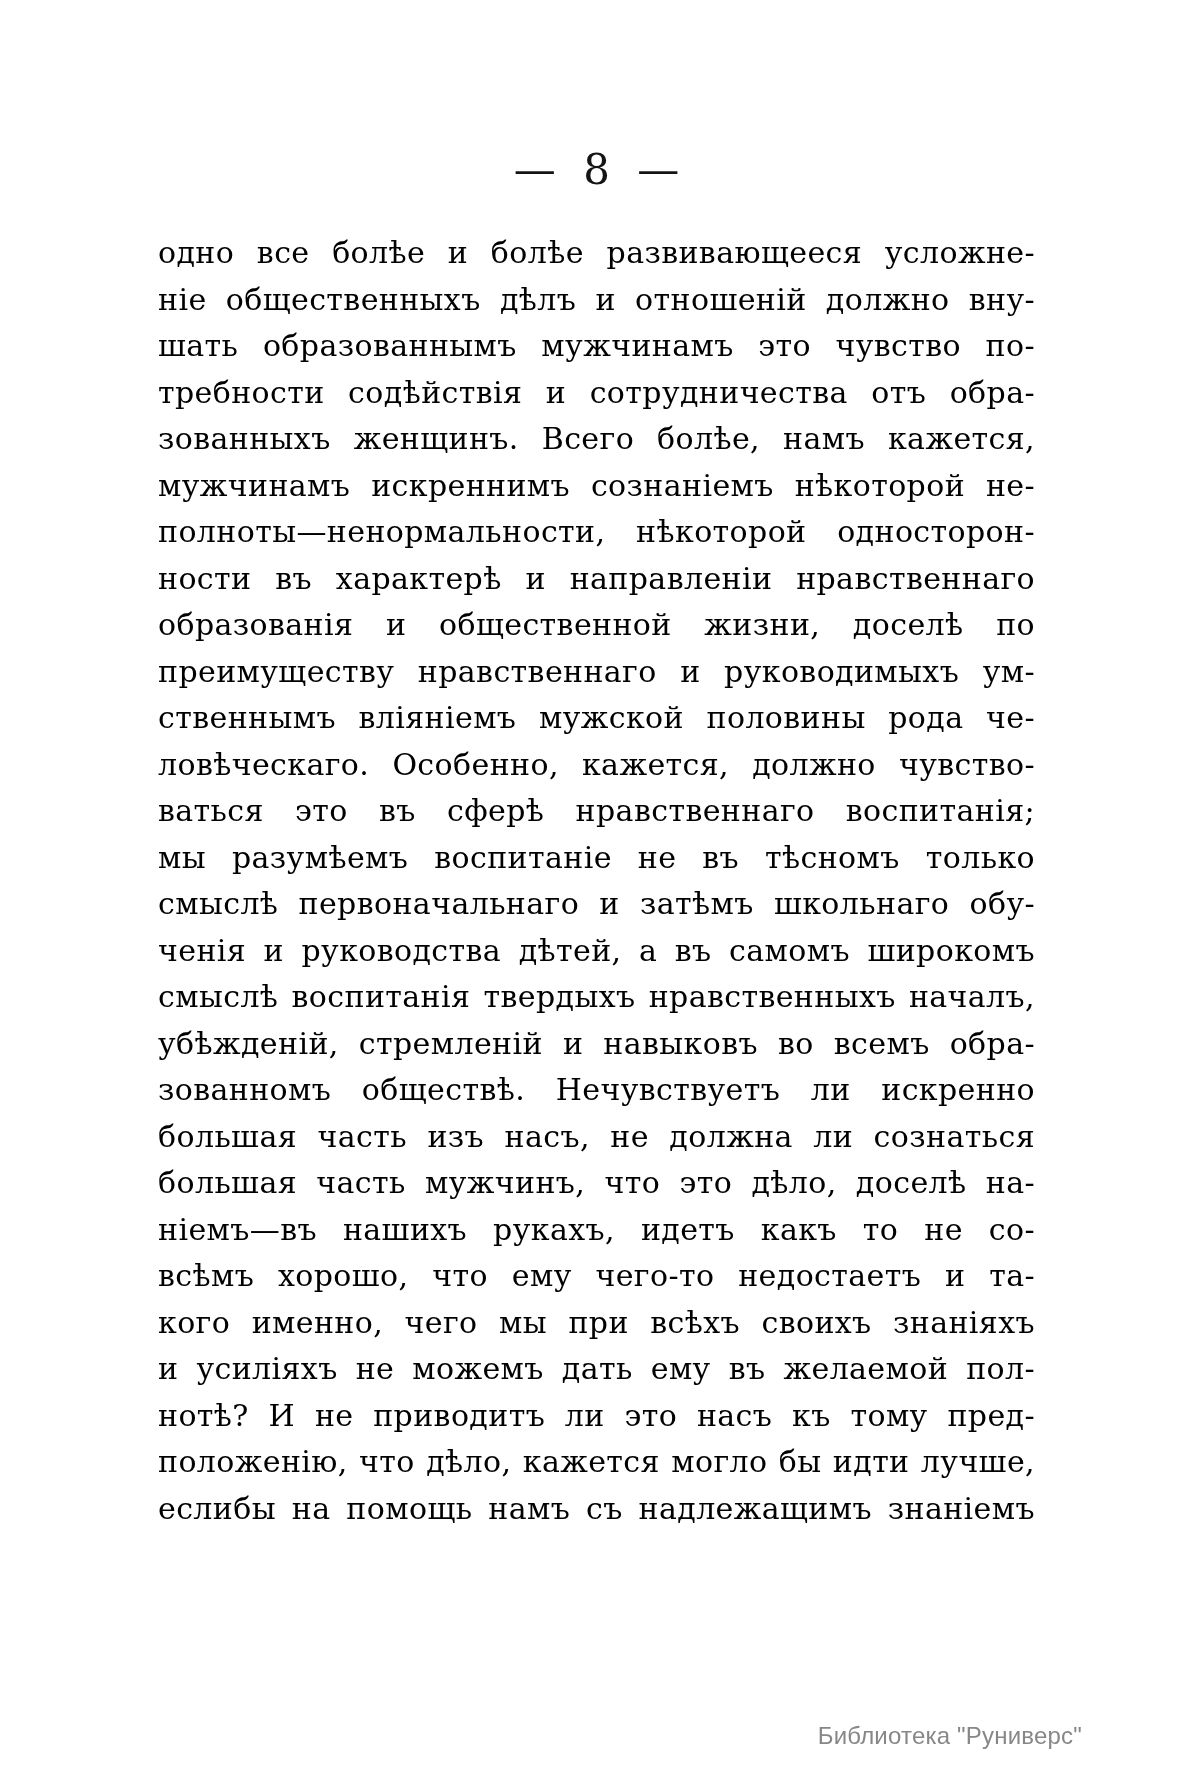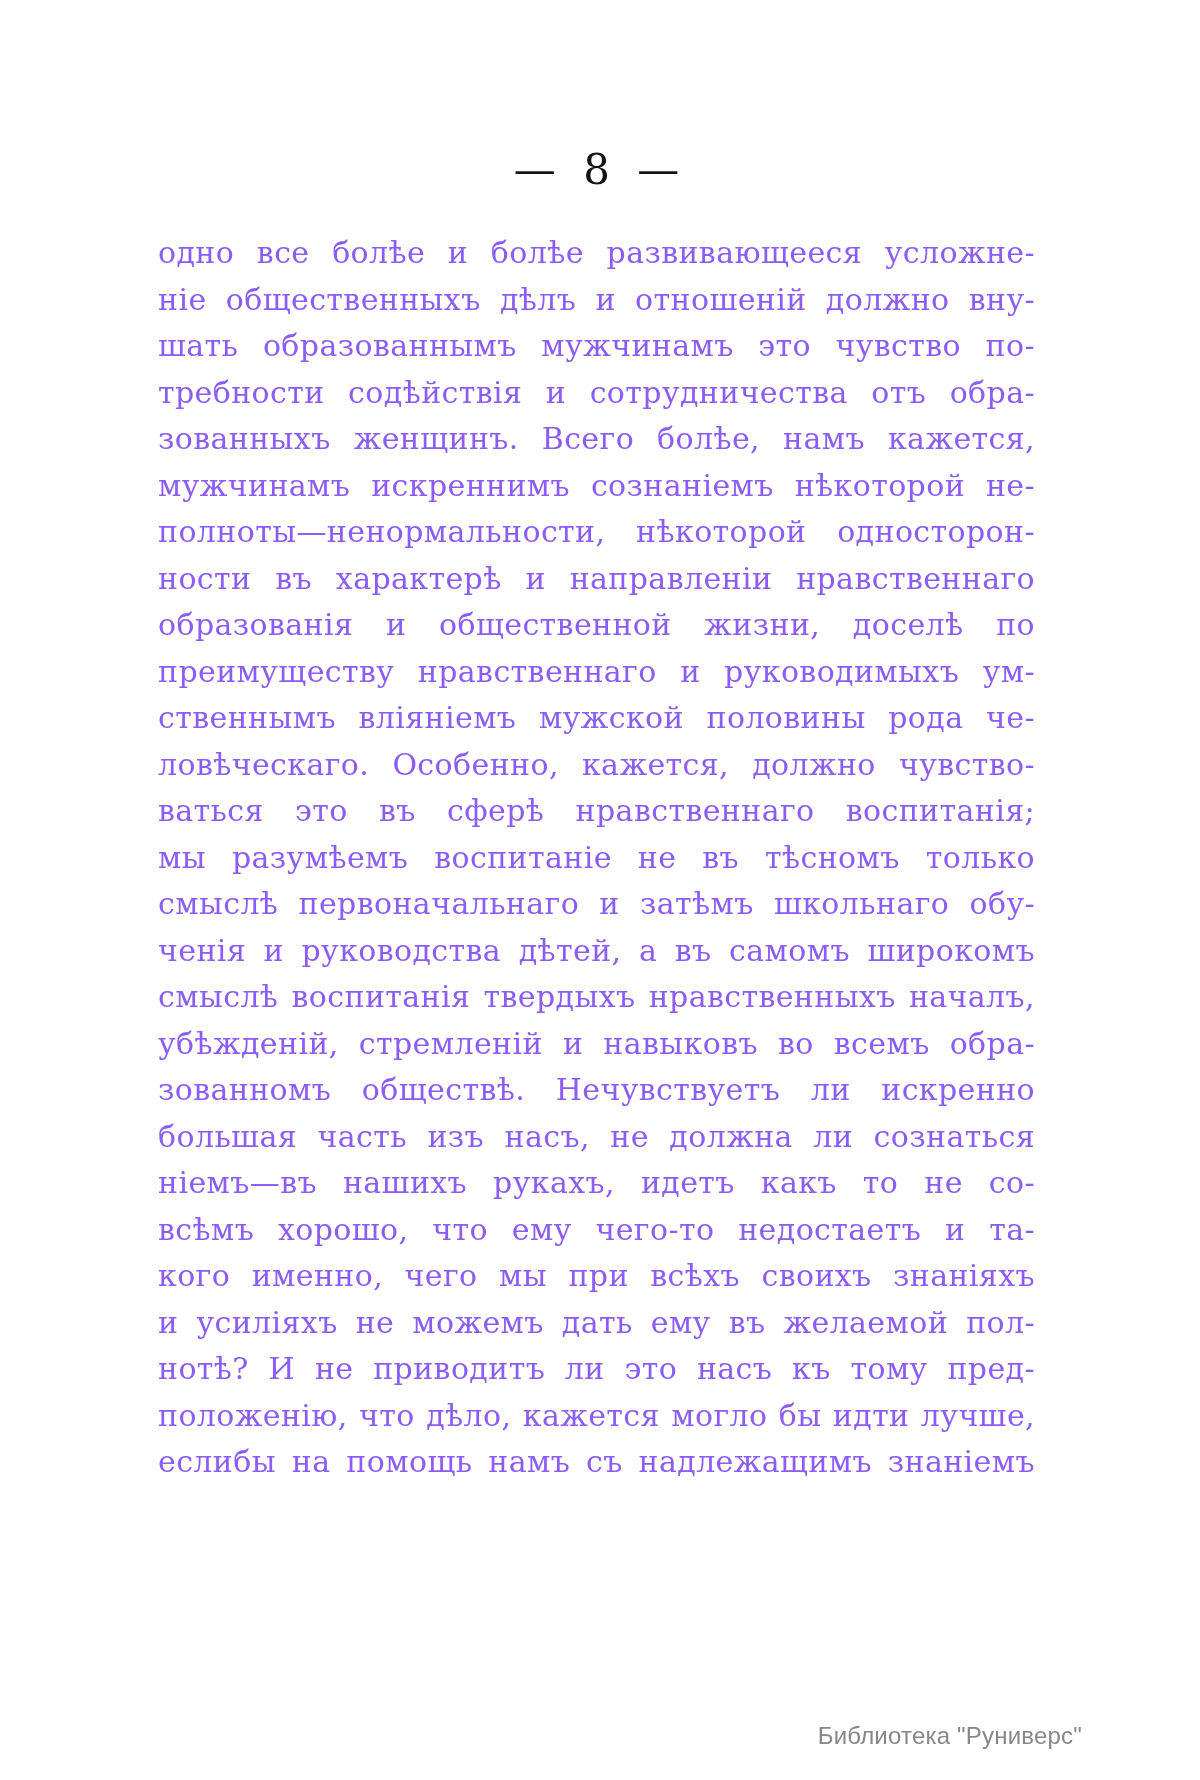"одно все болѣе и болѣе" .text-line { color: #8b5cf6 -> #000000 }
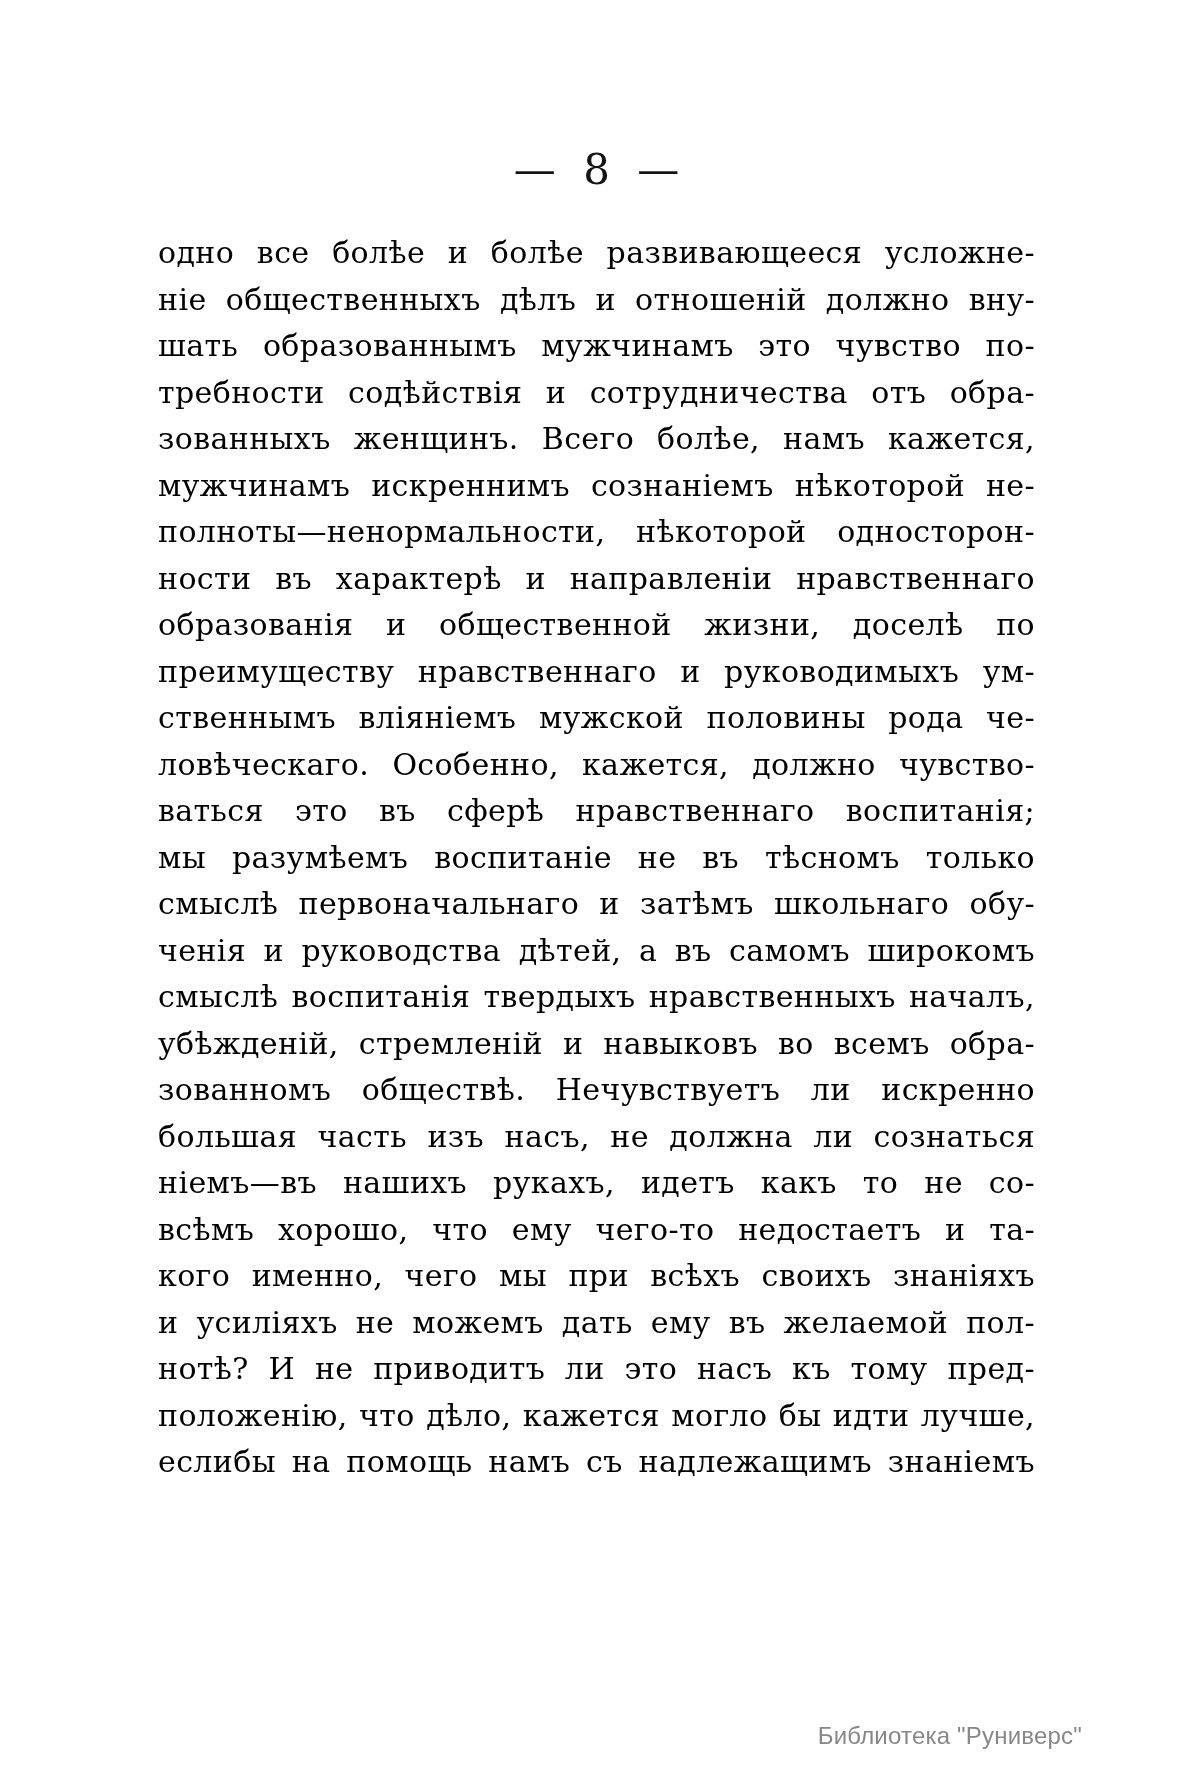"большая часть мужчинъ, что это" div.text-line { html: none -> <div>большая часть мужчинъ, что это дѣло, доселѣ на-</div> }
